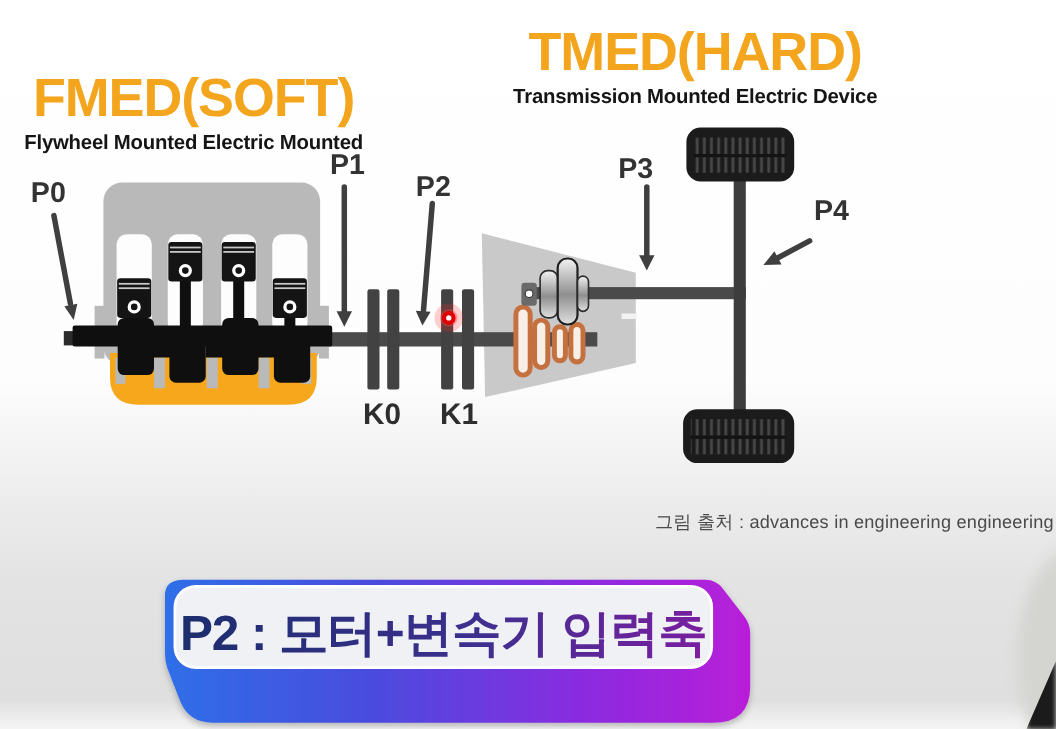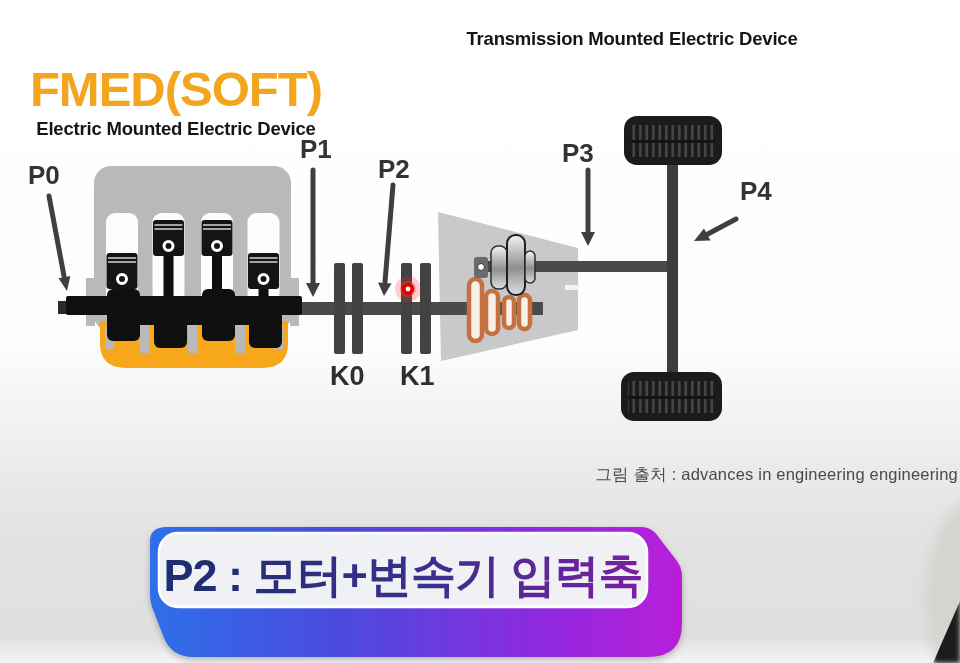"TMED(HARD)" div.hdr-title { html: none -> <div>TMED(HARD)</div> }
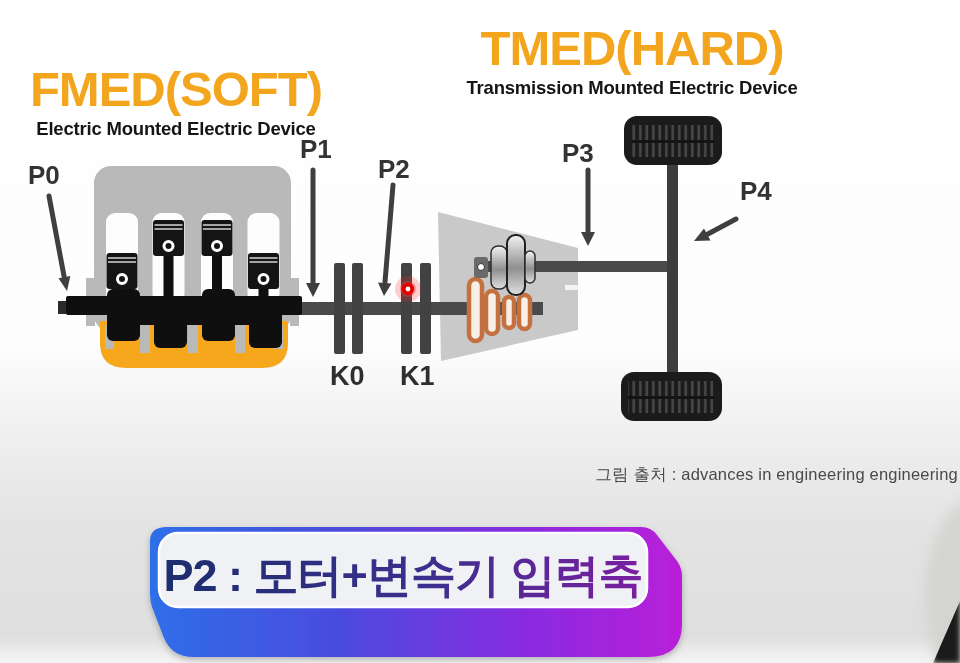"Electric Mounted Electric Device" div.hdr-sub { text: Electric Mounted Electric Device -> Flywheel Mounted Electric Mounted }
